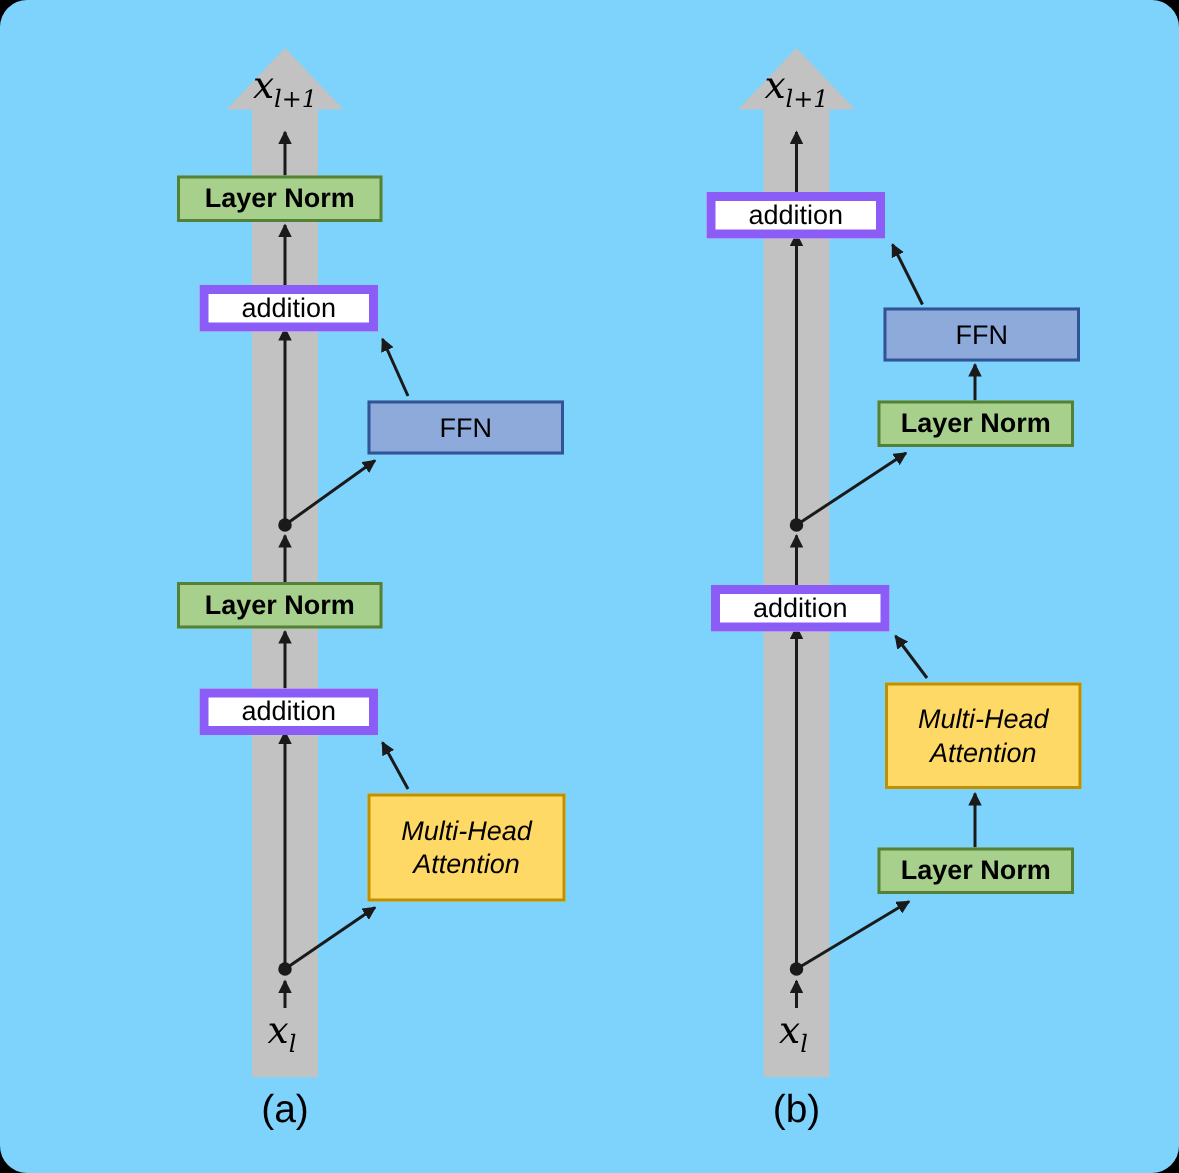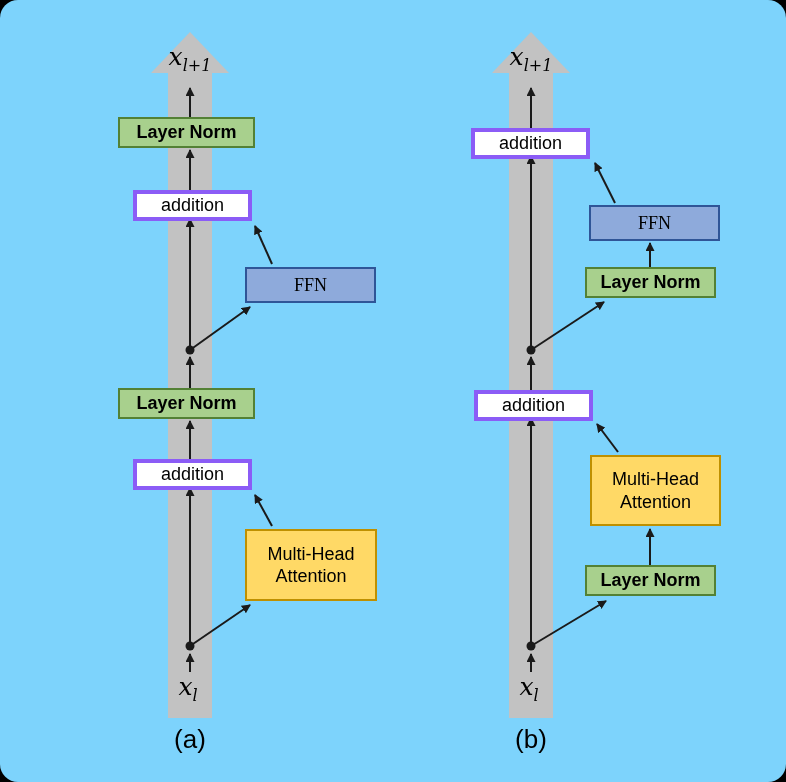"addition" .box.white { border: 4px solid #8b5cf6 -> 6px solid #8b5cf6 }
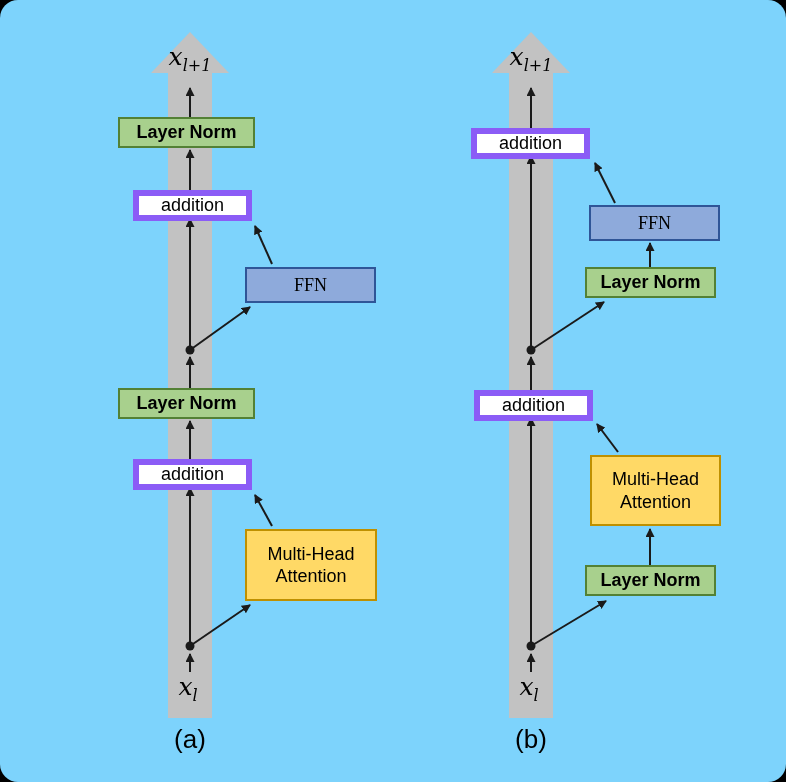"FFN" .box.blue { font-family: Liberation Serif, serif -> none }
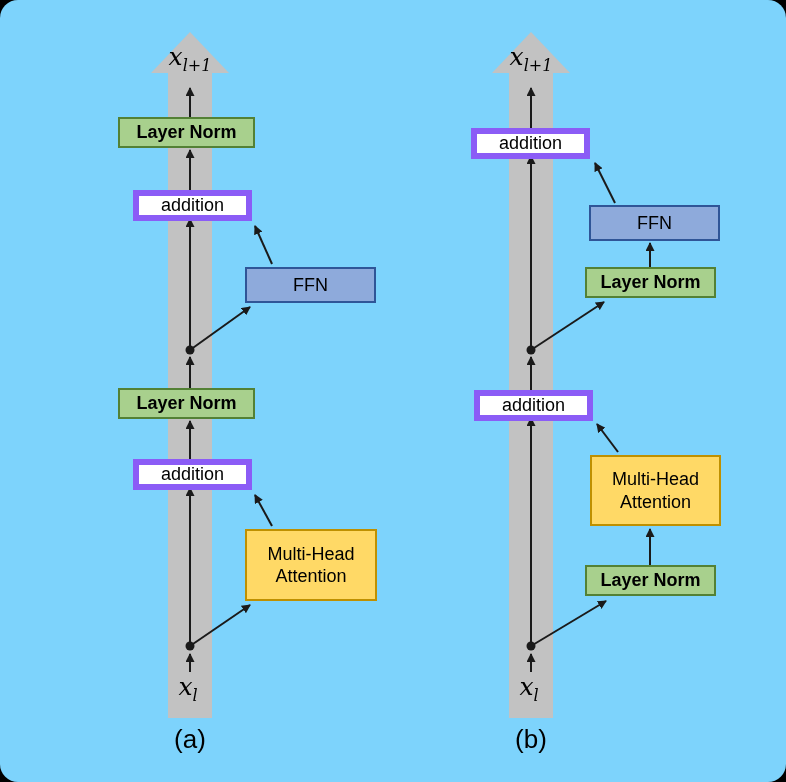"Multi-Head Attention" .box.yellow { font-style: none -> italic }
